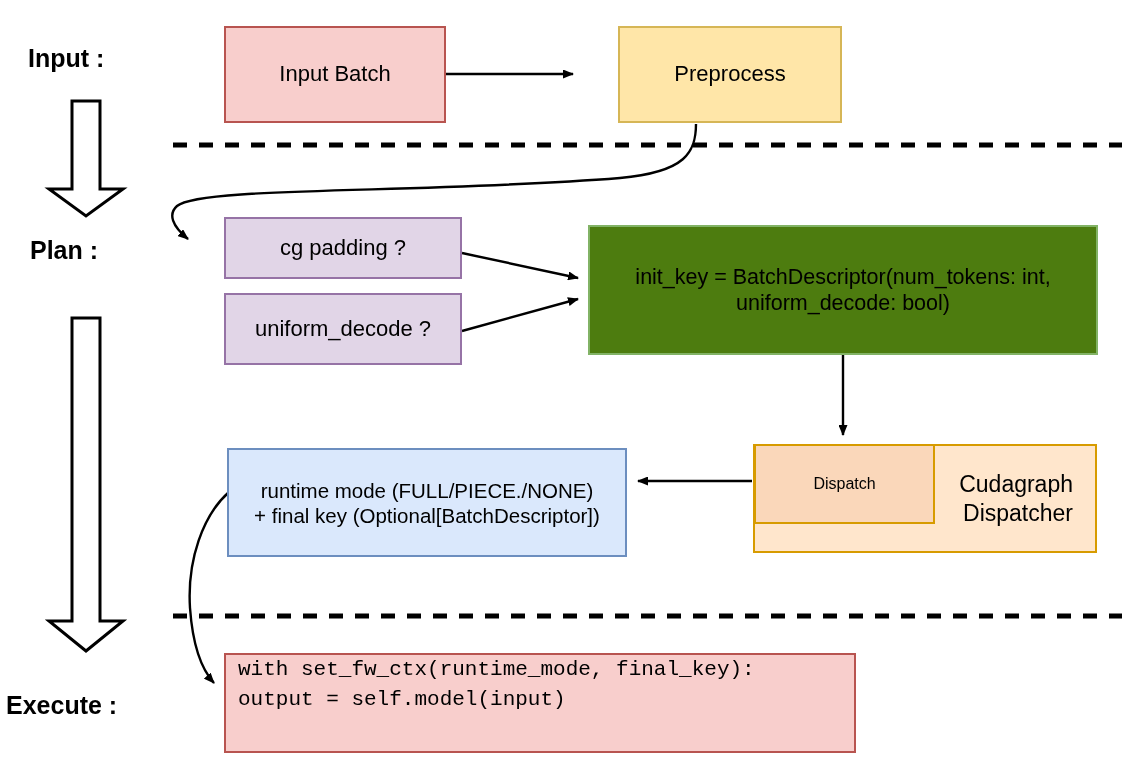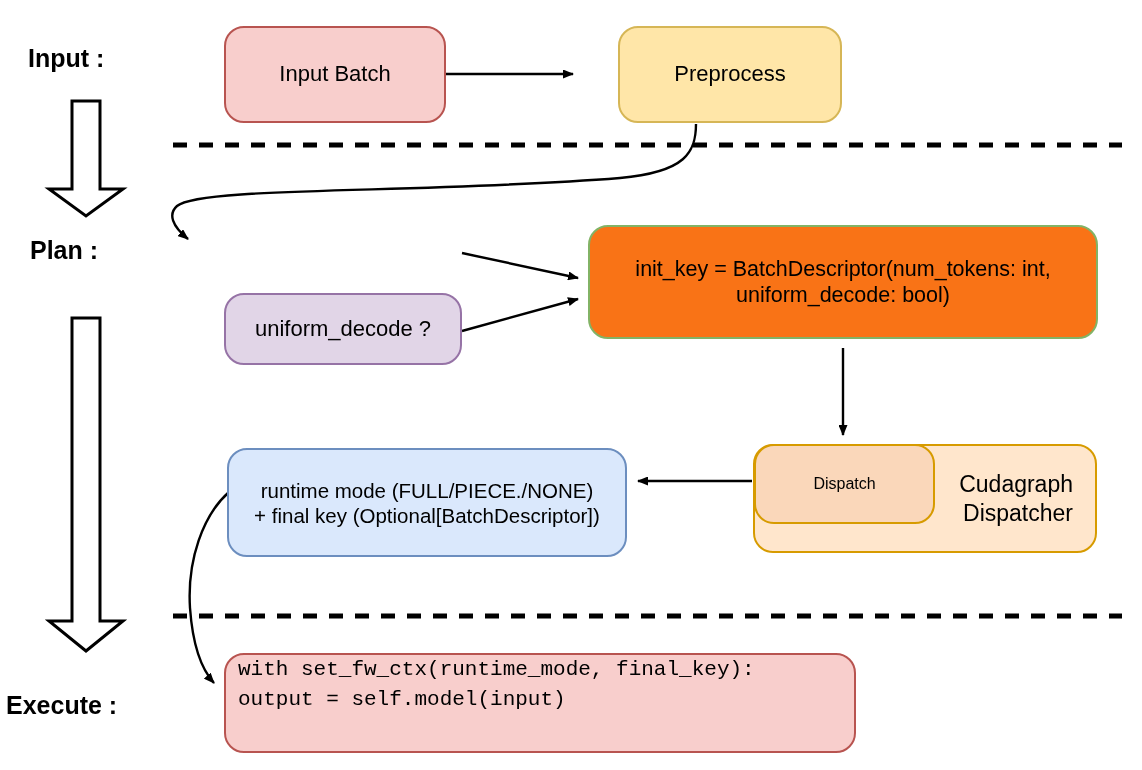"Input Batch" .node { border-radius: 20px -> 0 }
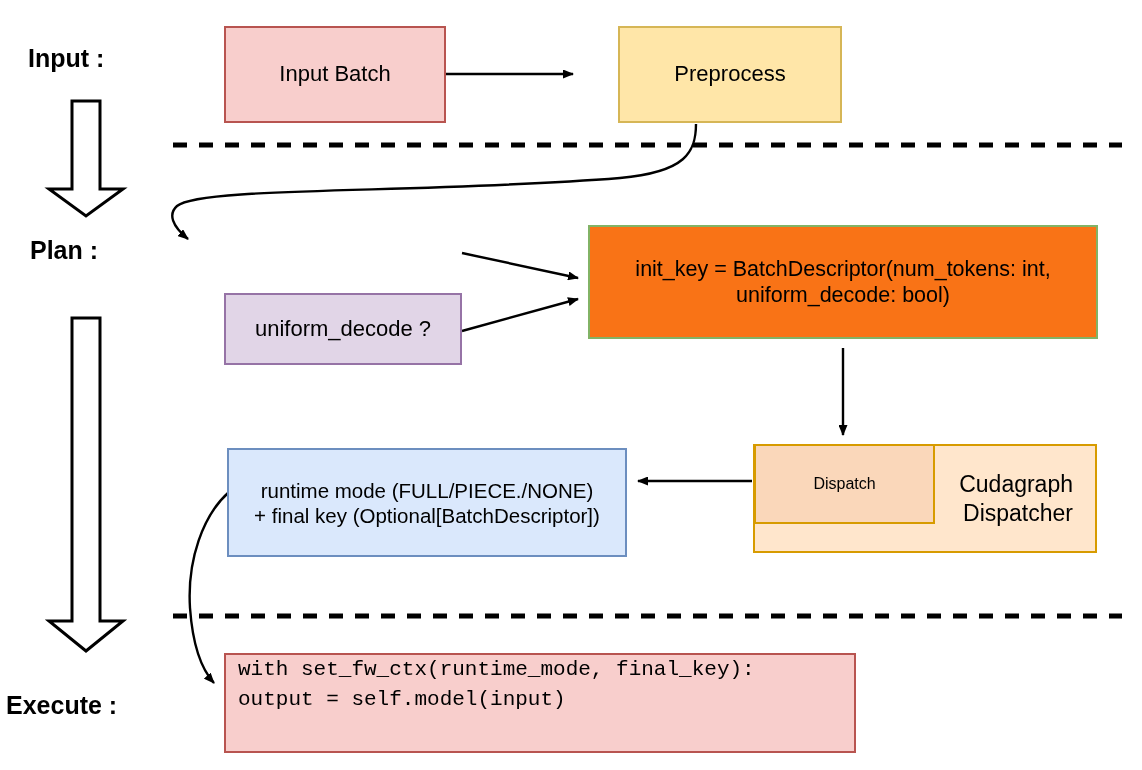"cg padding ?" div.node { html: none -> <div> <span>cg padding ?</span> </div> }
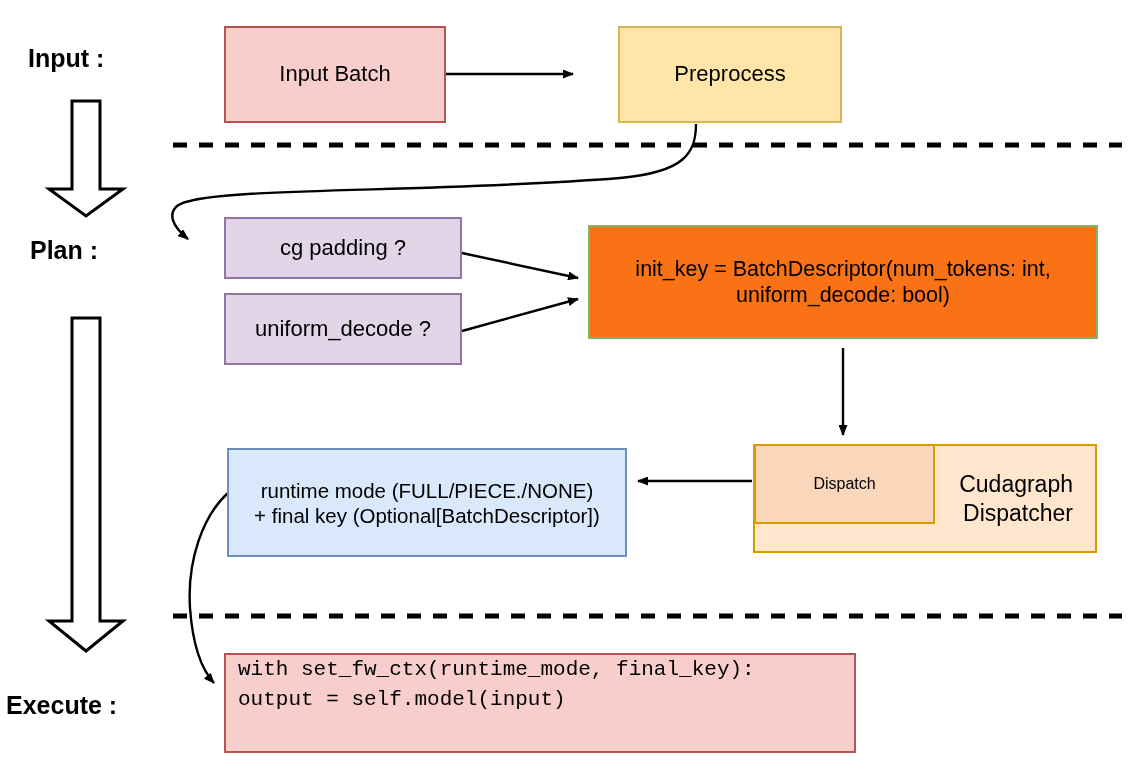"init_key = BatchDescriptor(num_tokens:" #node-init-key { background: #f97316 -> #4d7c0f; height: 114px -> 130px }
